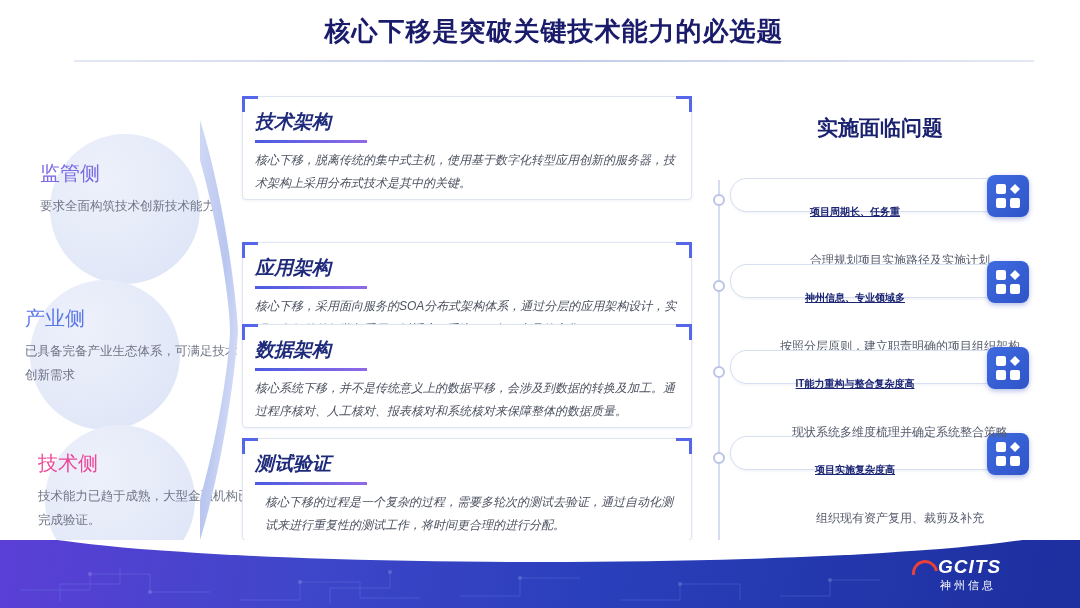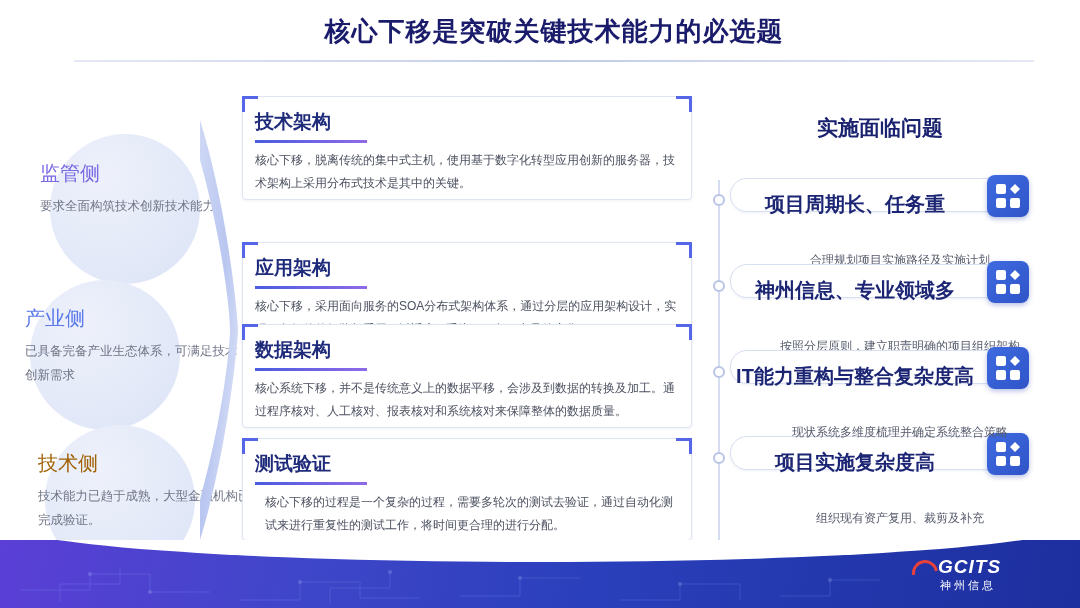"技术架构" .center-col { font-style: none -> italic }
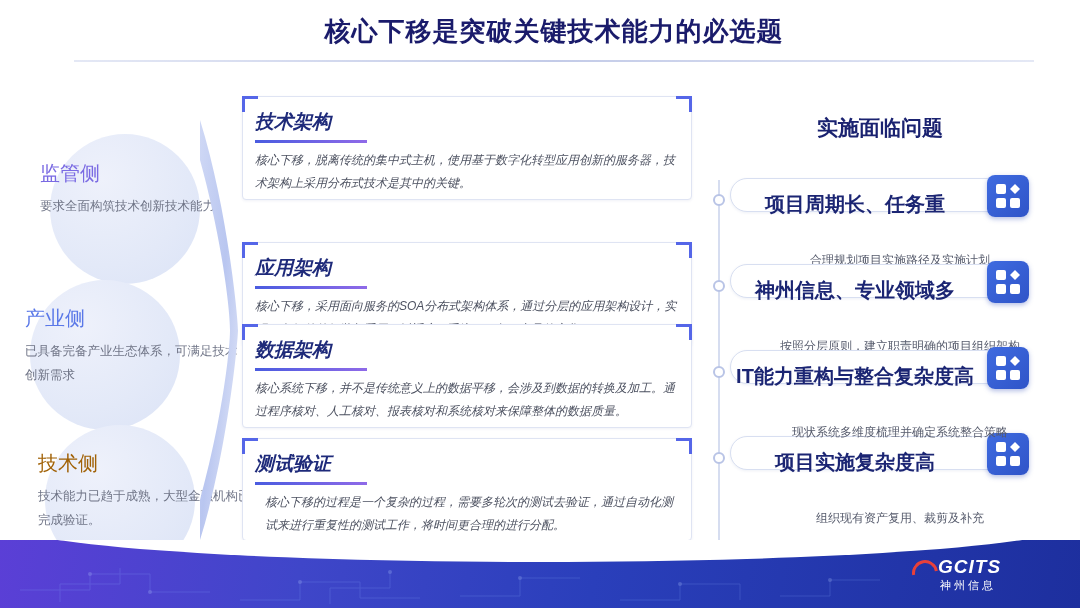"项目周期长、任务重" .pill-label { font-size: 20px -> 10px; text-decoration: none -> underline; top: 8px -> 16px }
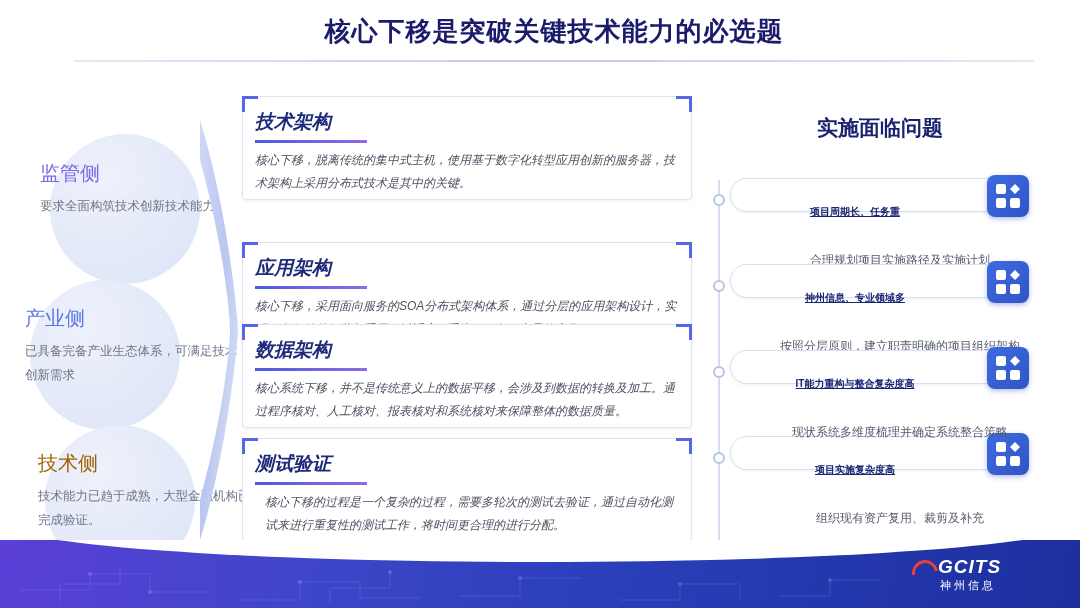"技术侧" .seg-title.navy { color: #a16207 -> #ec4899 }
